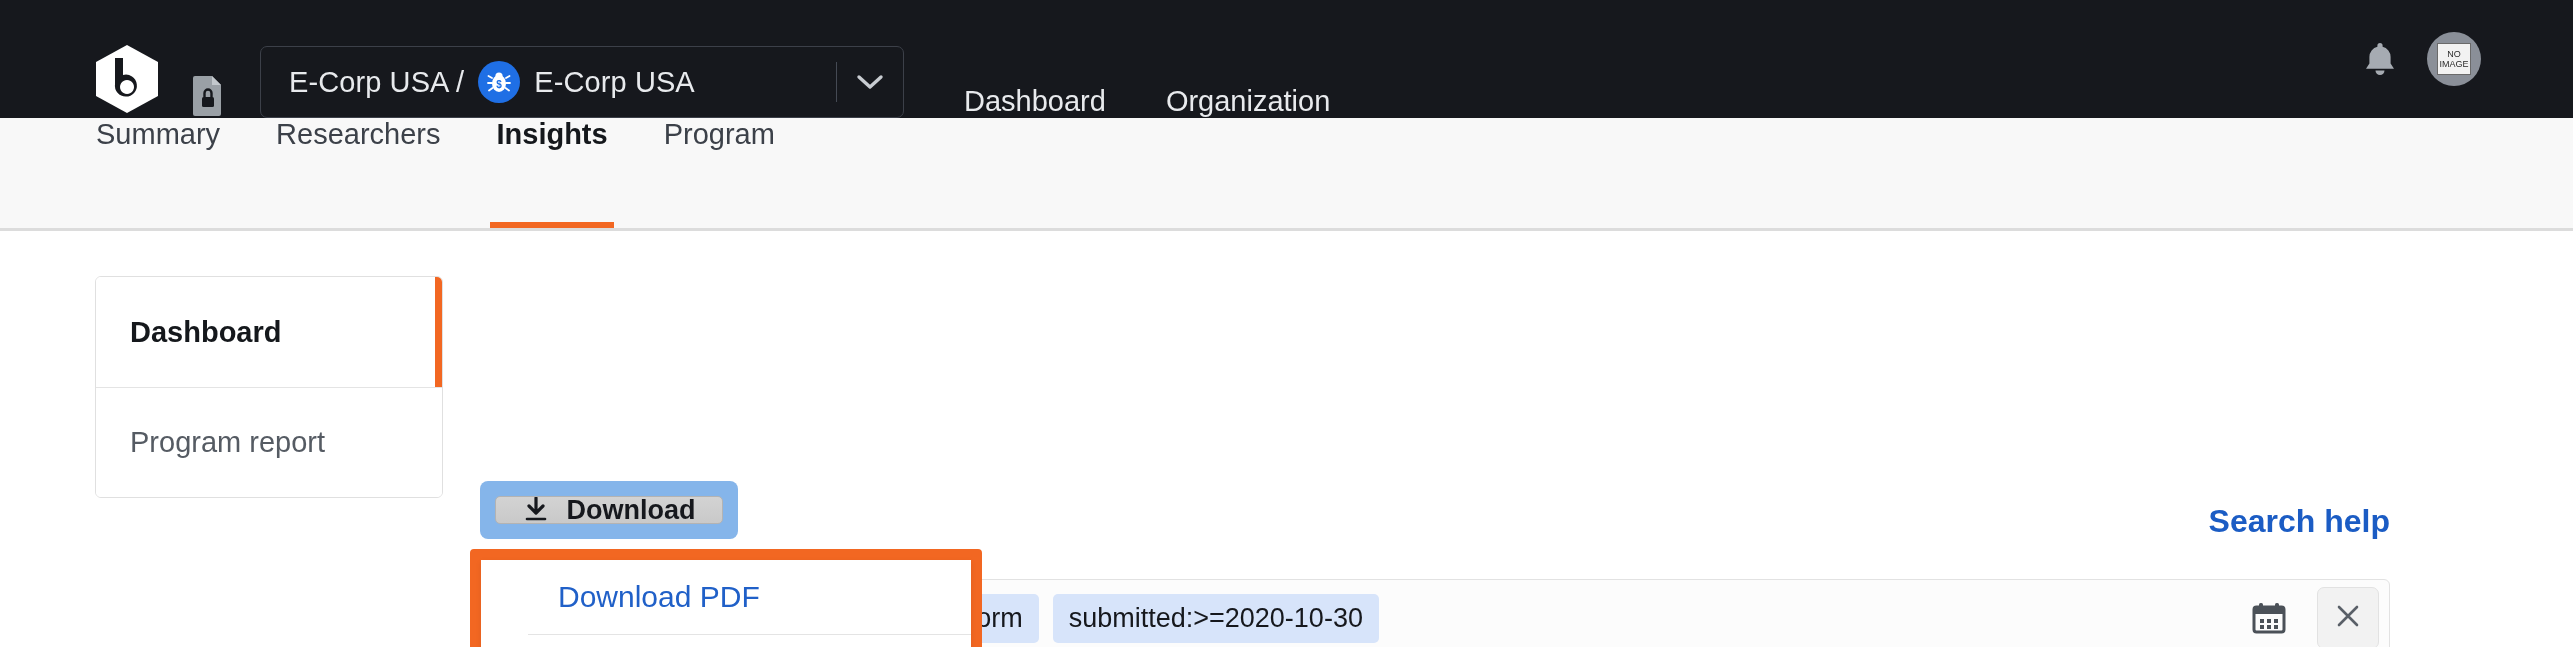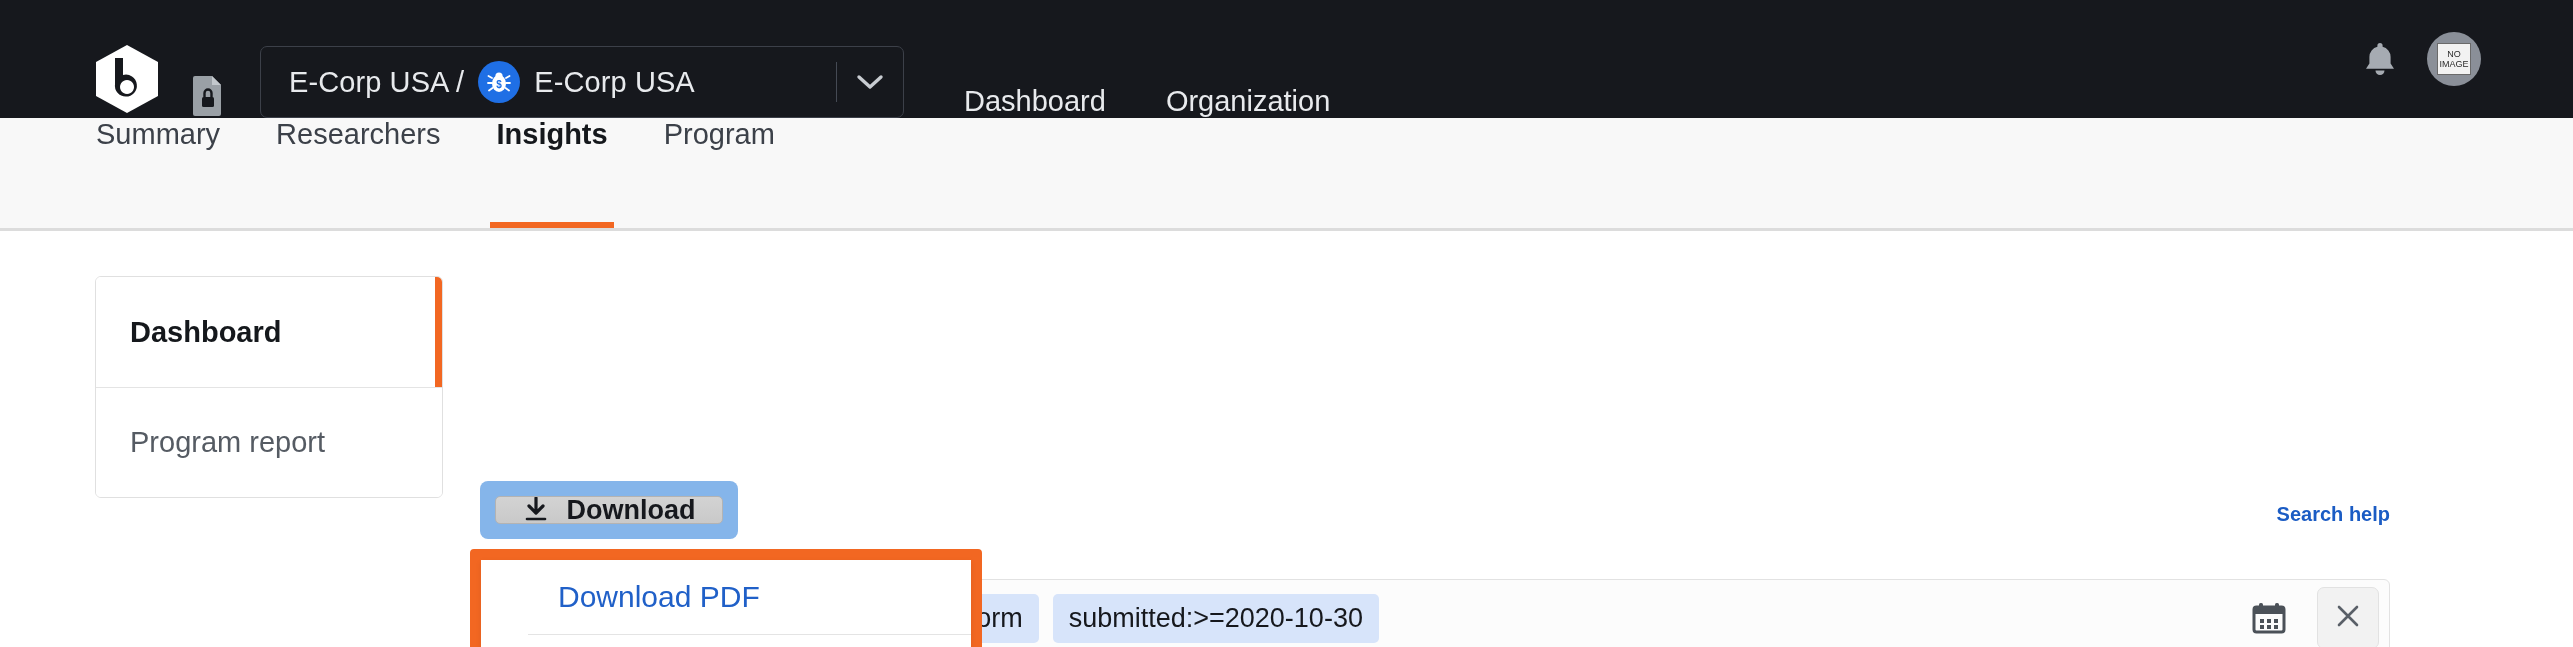"Search help" .search-help { font-size: 20px -> 32px }
